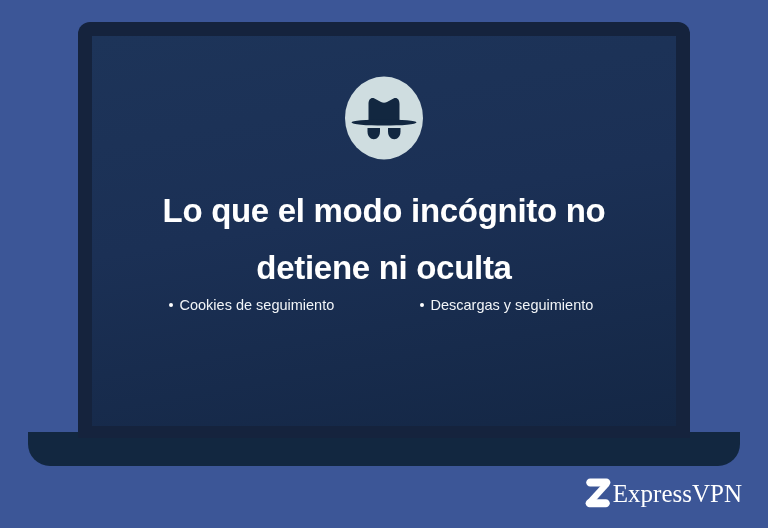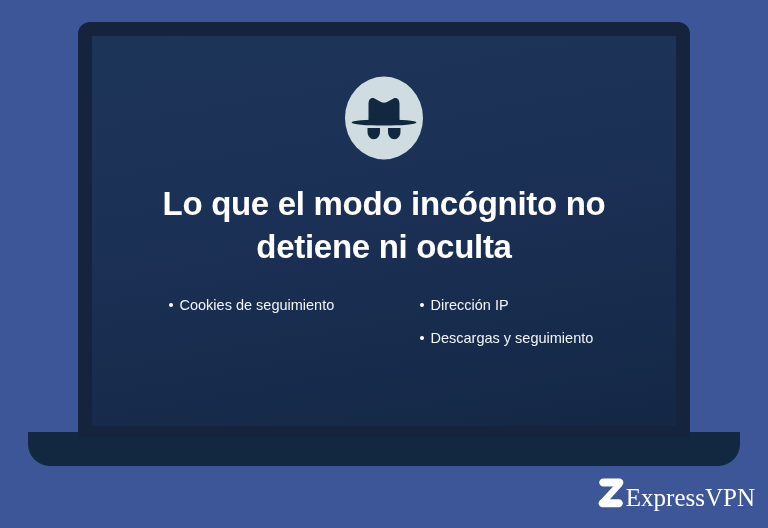"Lo que el modo incógnito" .title { line-height: 43px -> 57px }
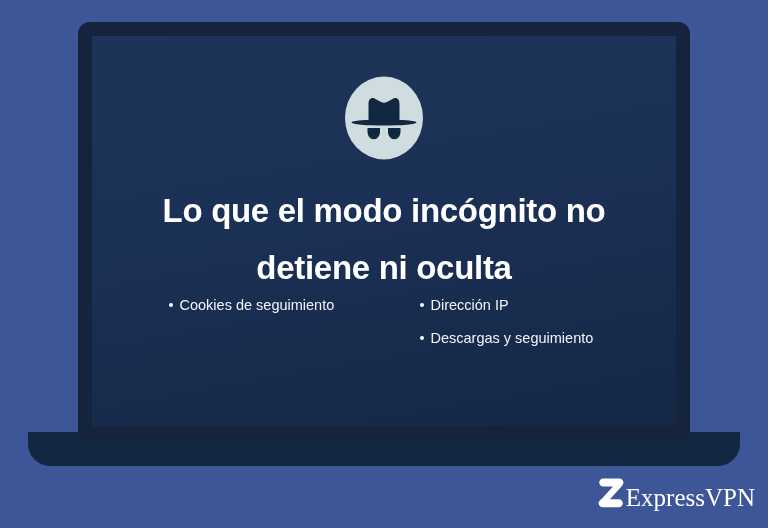"Dirección IP" div.bullet-item { html: <div> <span></span> <span>Dirección IP</span> </div> -> none }
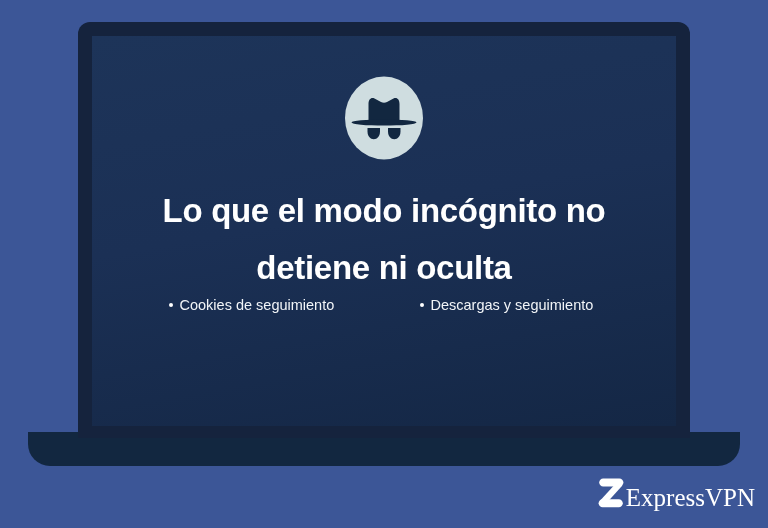"ExpressVPN" .logo { align-items: flex-end -> center; right: 13px -> 26px }
